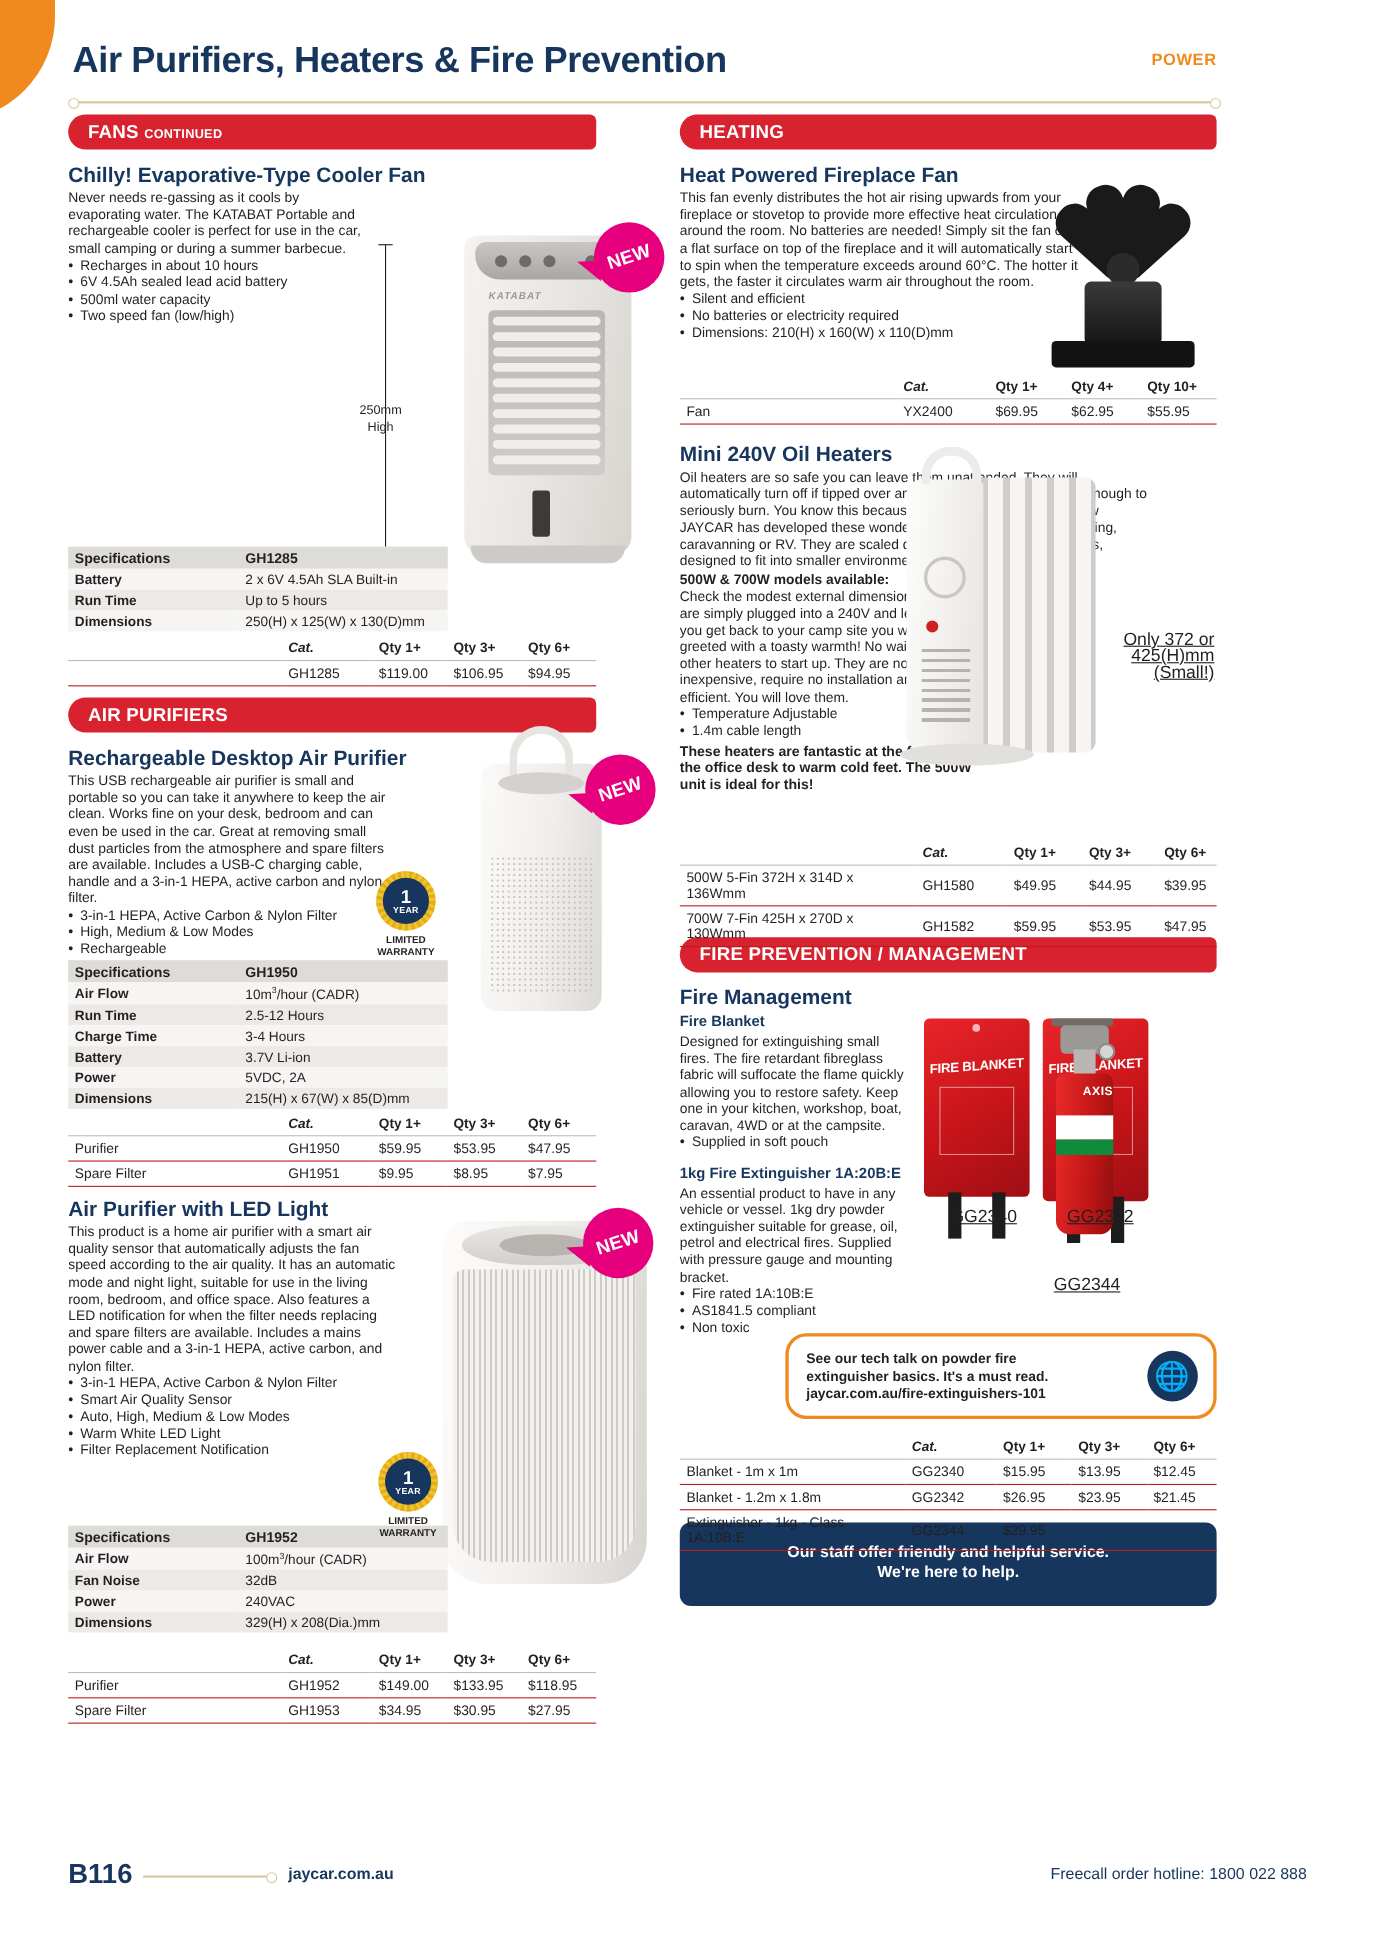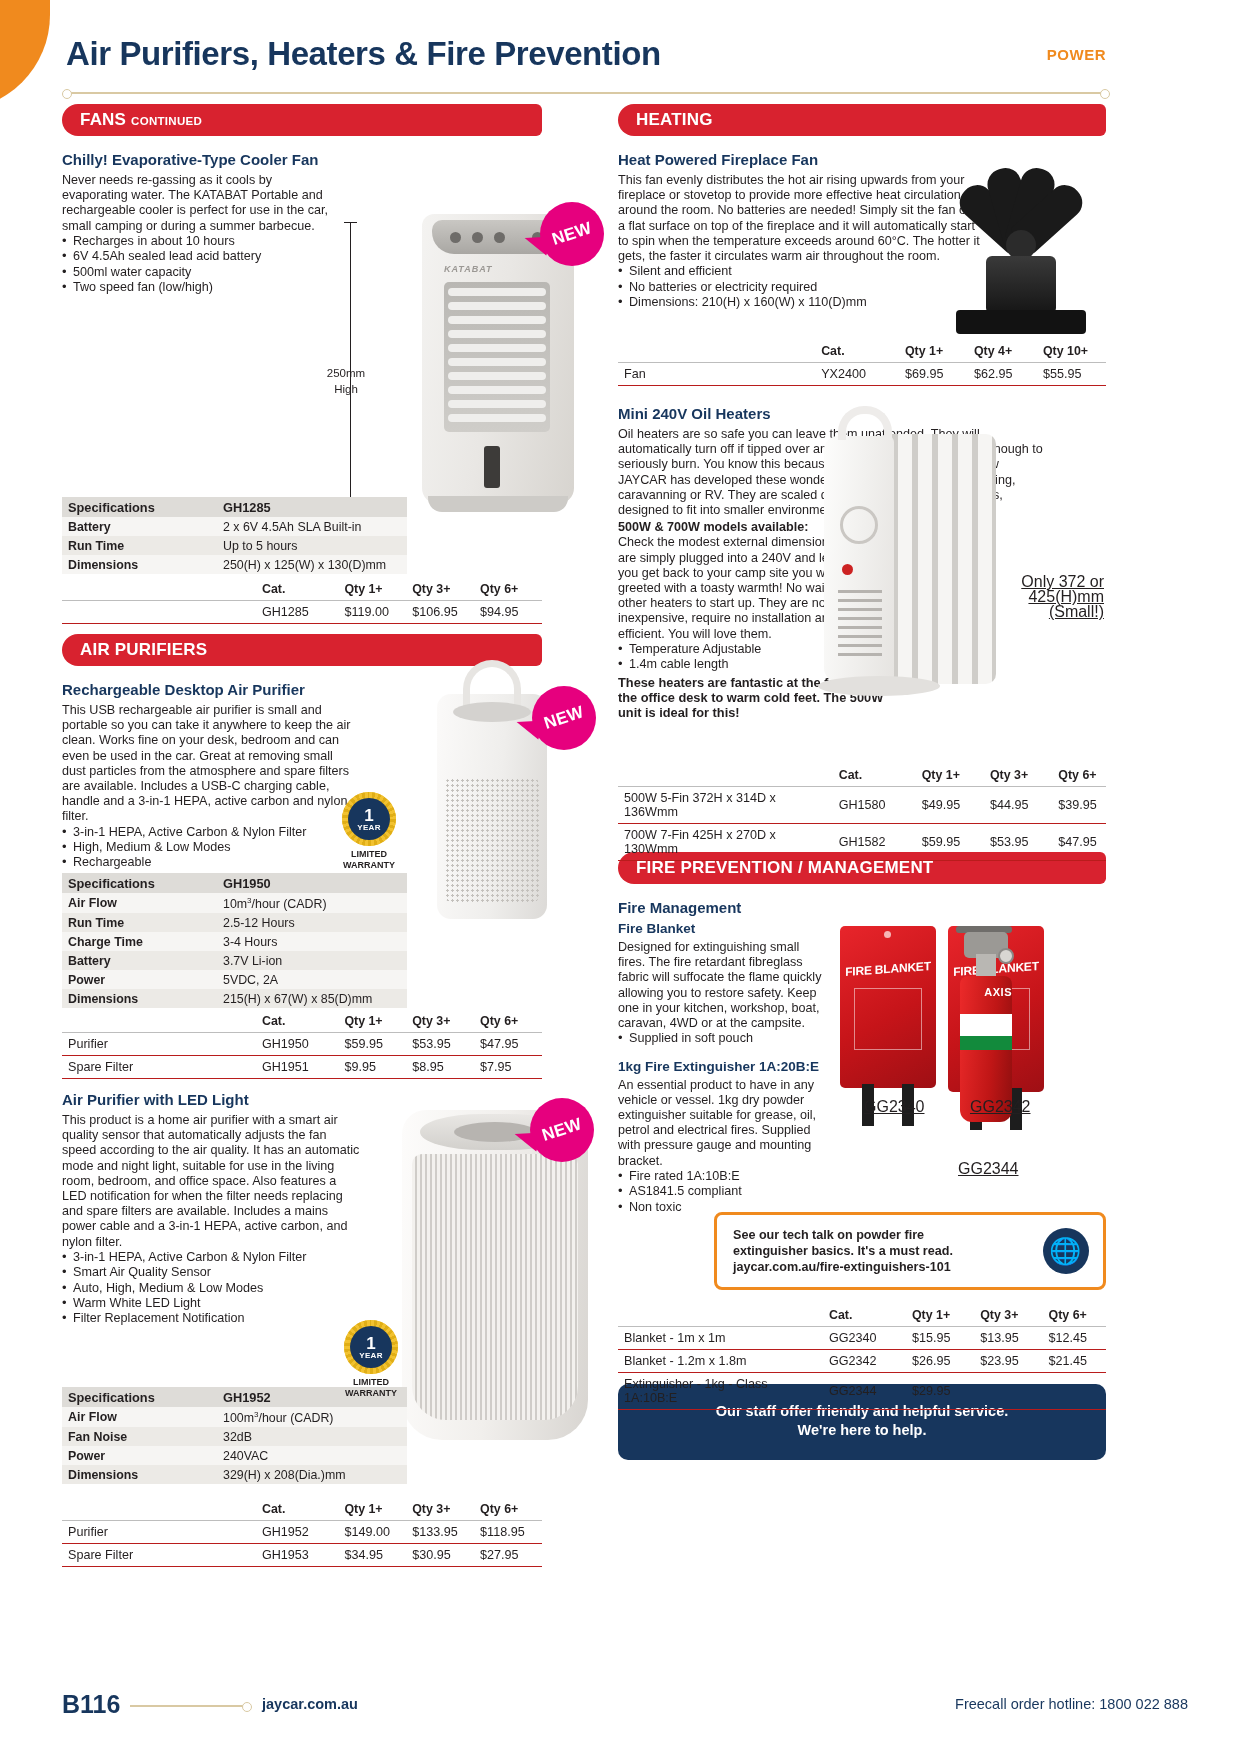"Chilly! Evaporative-Type Cooler Fan" .prod-title { font-size: 15px -> 19px }
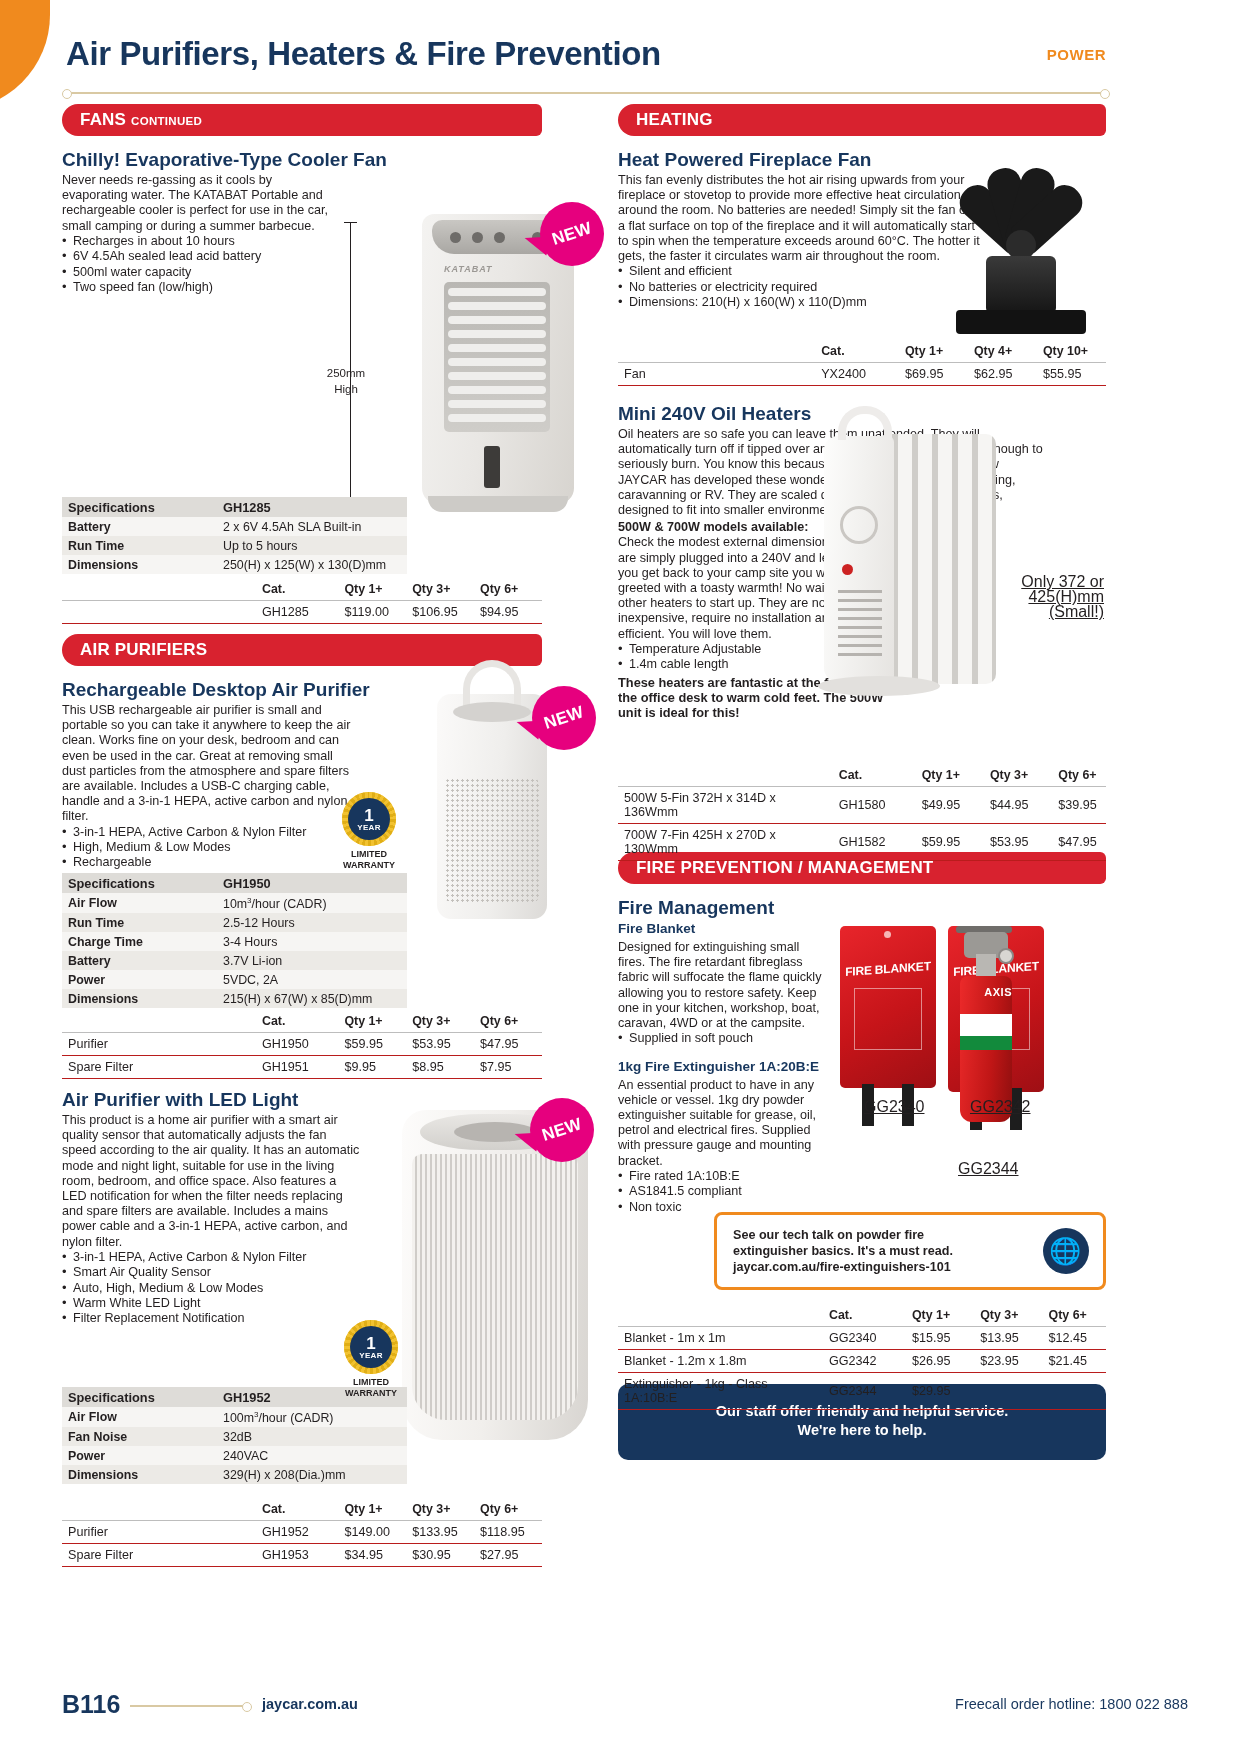"Cat." table.price .c-cat { font-style: none -> italic }
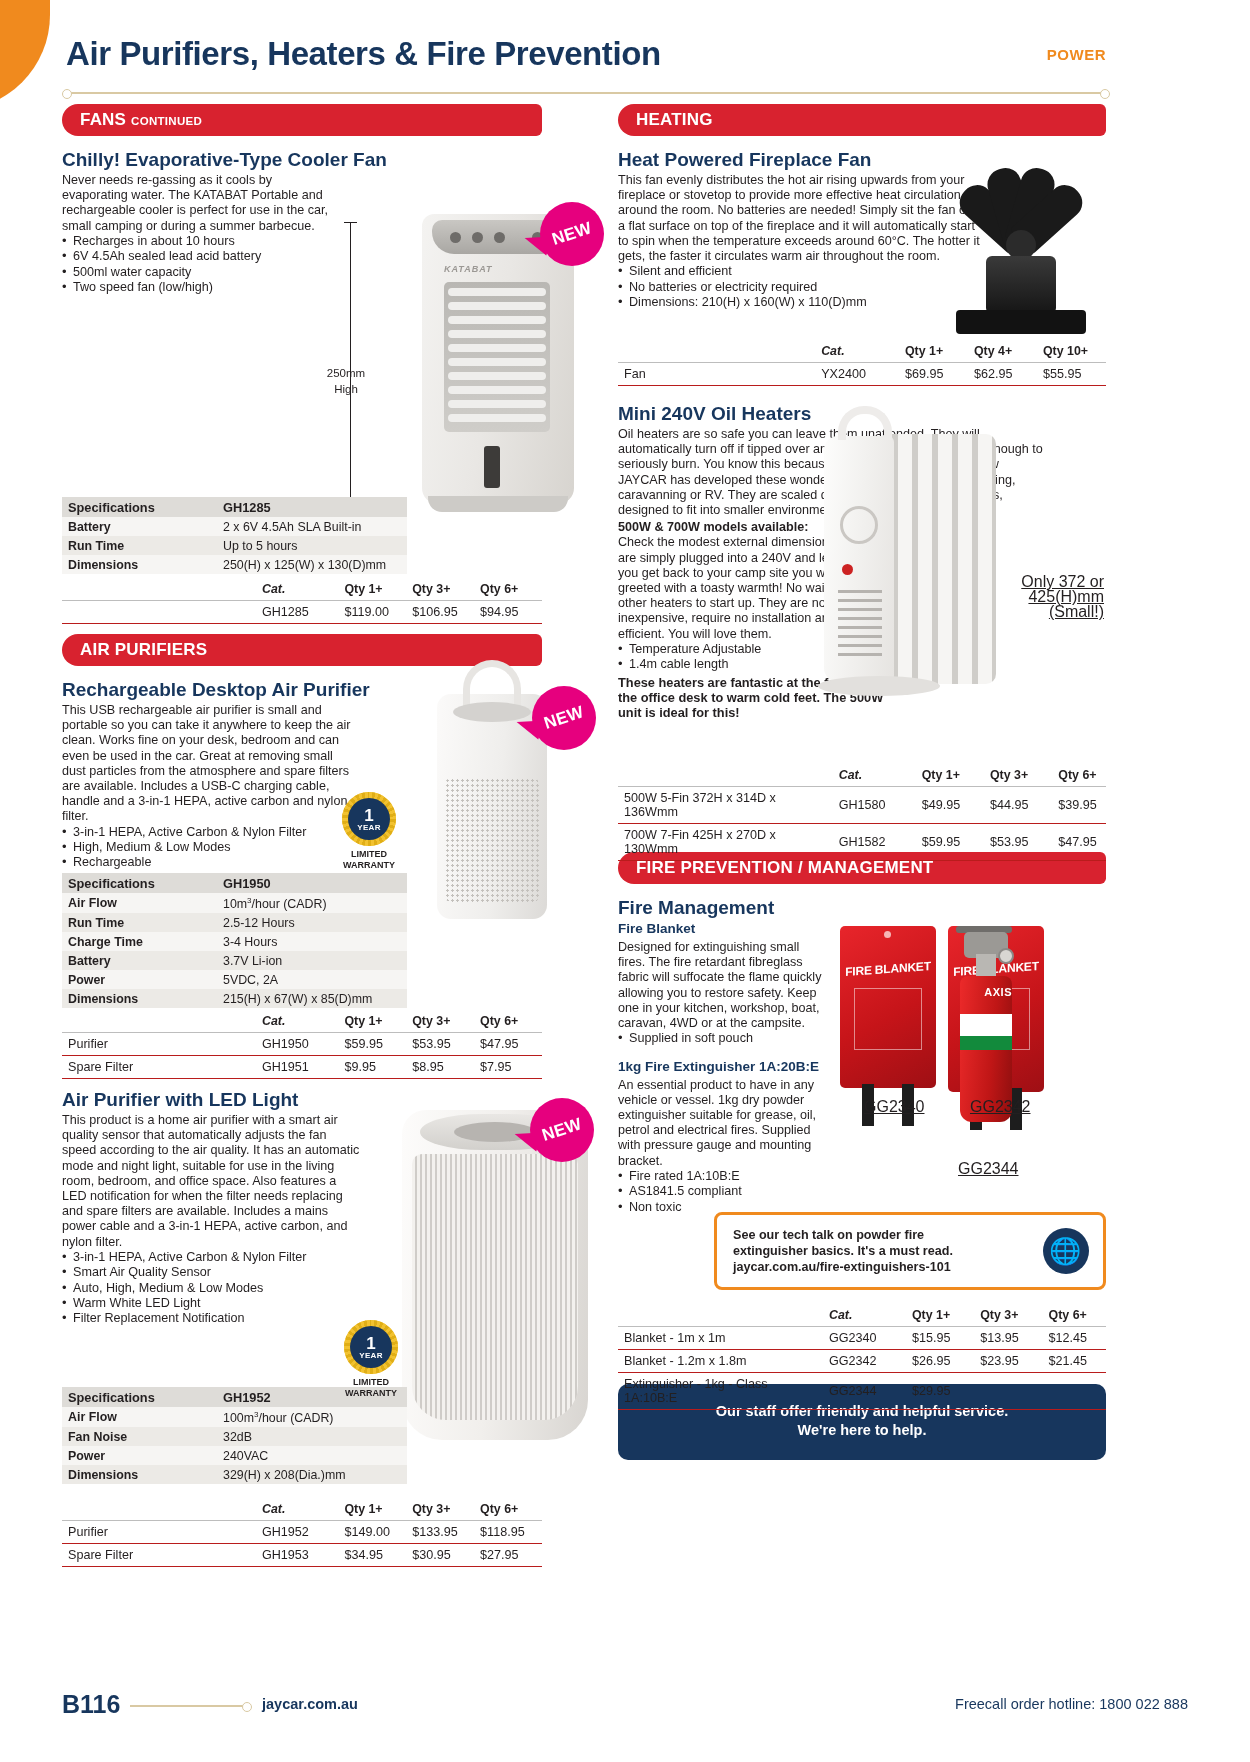"See our tech talk on" .techbox { border-radius: 8px -> 19px }
